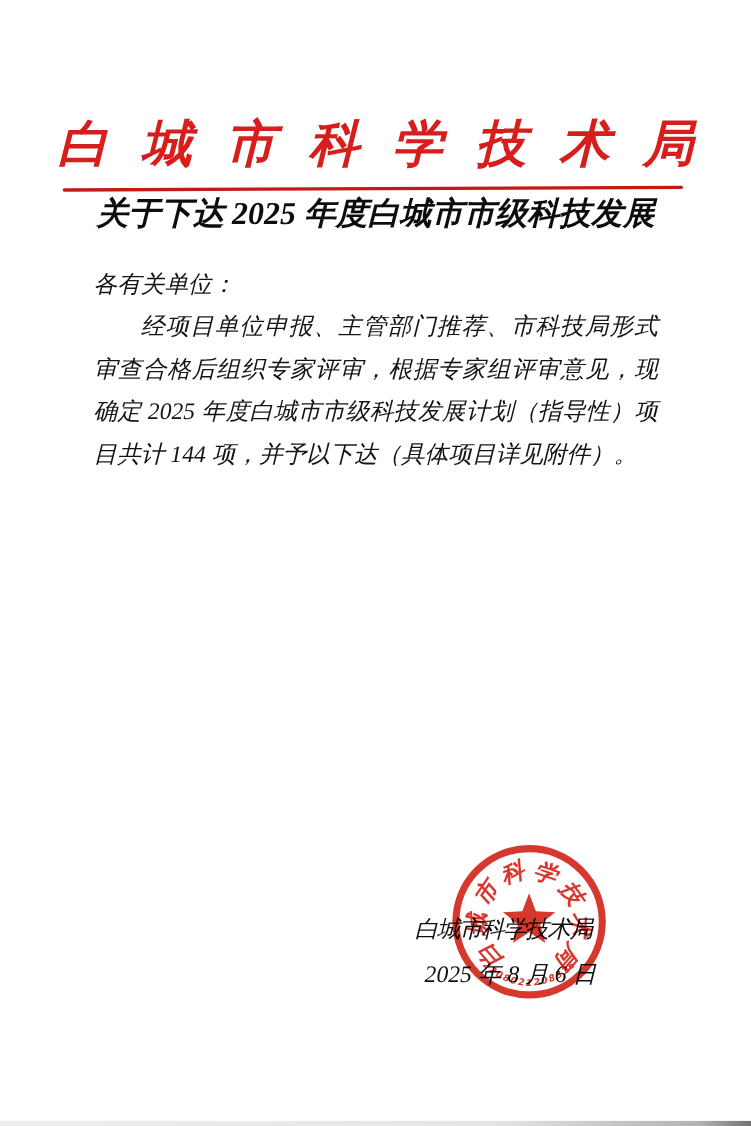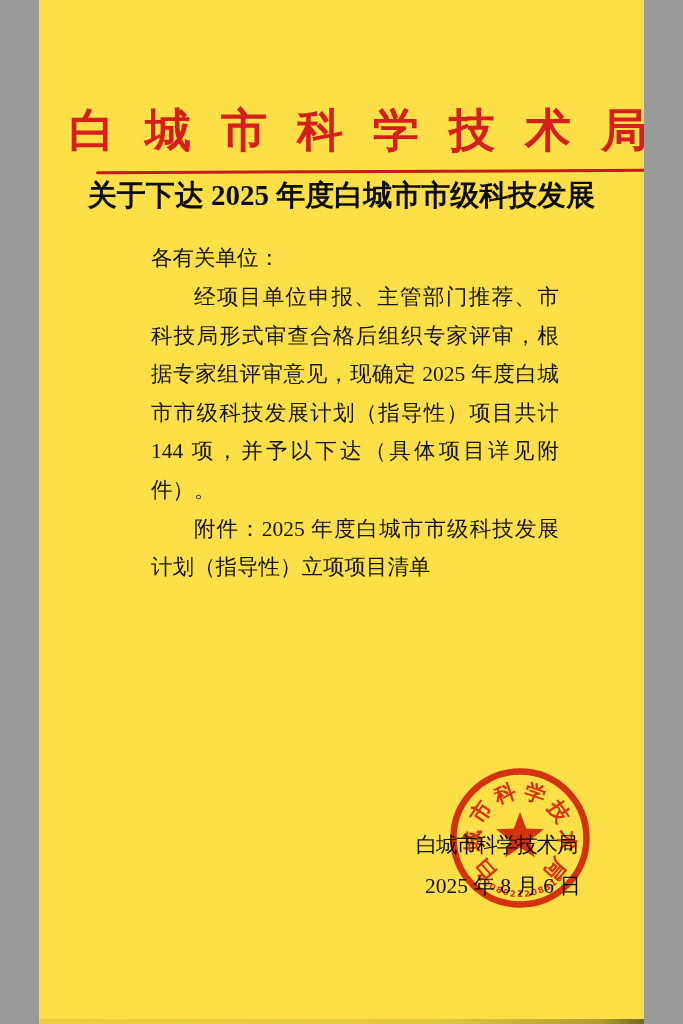"白城市科学技术局" .page { background: #fde047 -> #ffffff; font-style: none -> italic; width: 605px -> 683px }
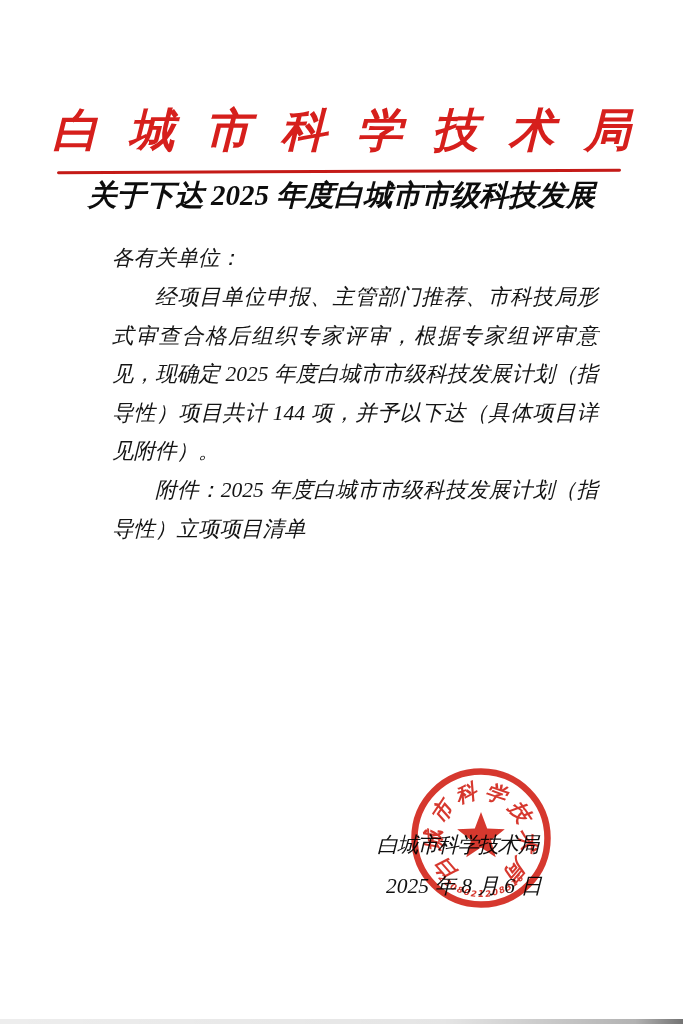"各有关单位：" .body-text { margin-left: 27px -> none }
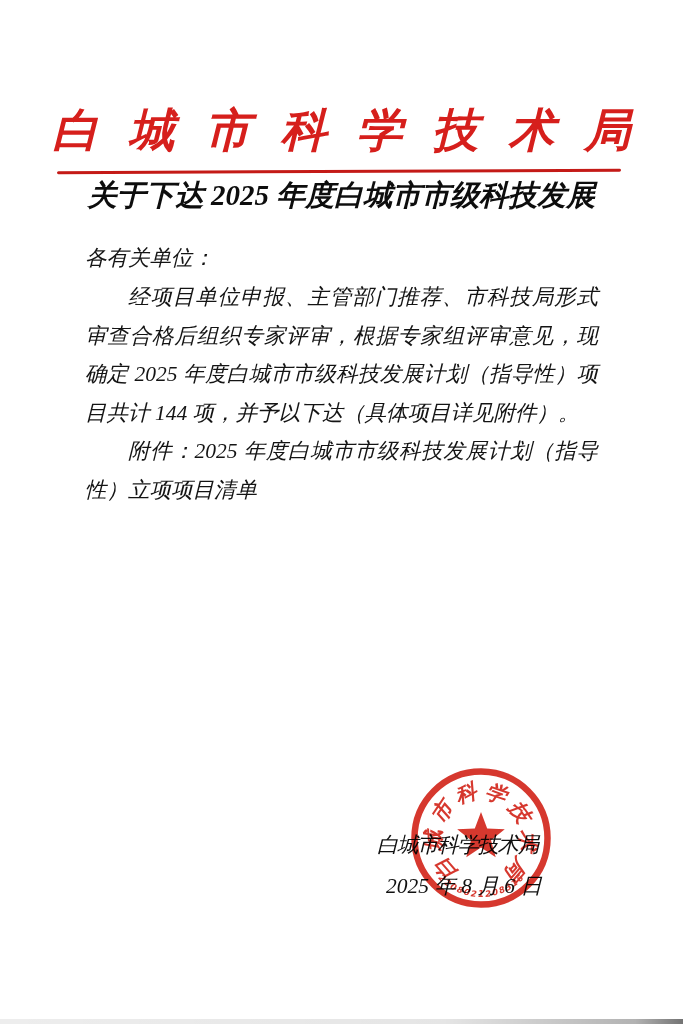"附件：2025 年度白城市市级科技发展计划（指导性）立项项目清单" p.para { html: <p>附件：2025 年度白城市市级科技发展计划（指导性）立项项目清单</p> -> none }
